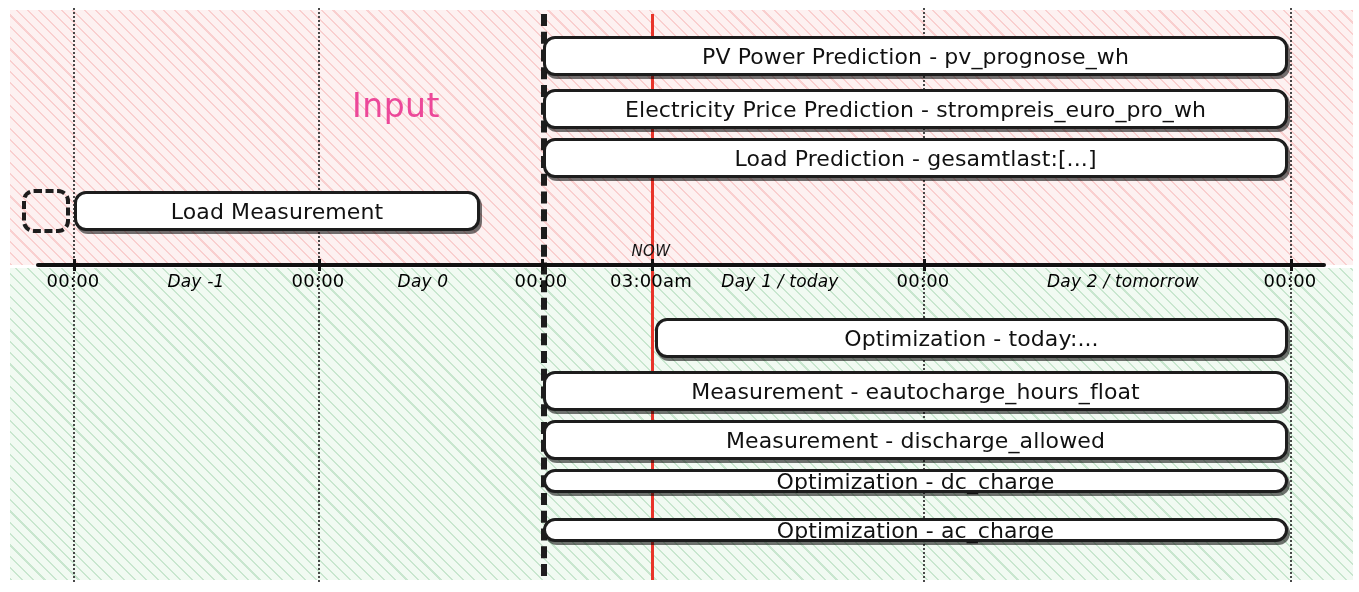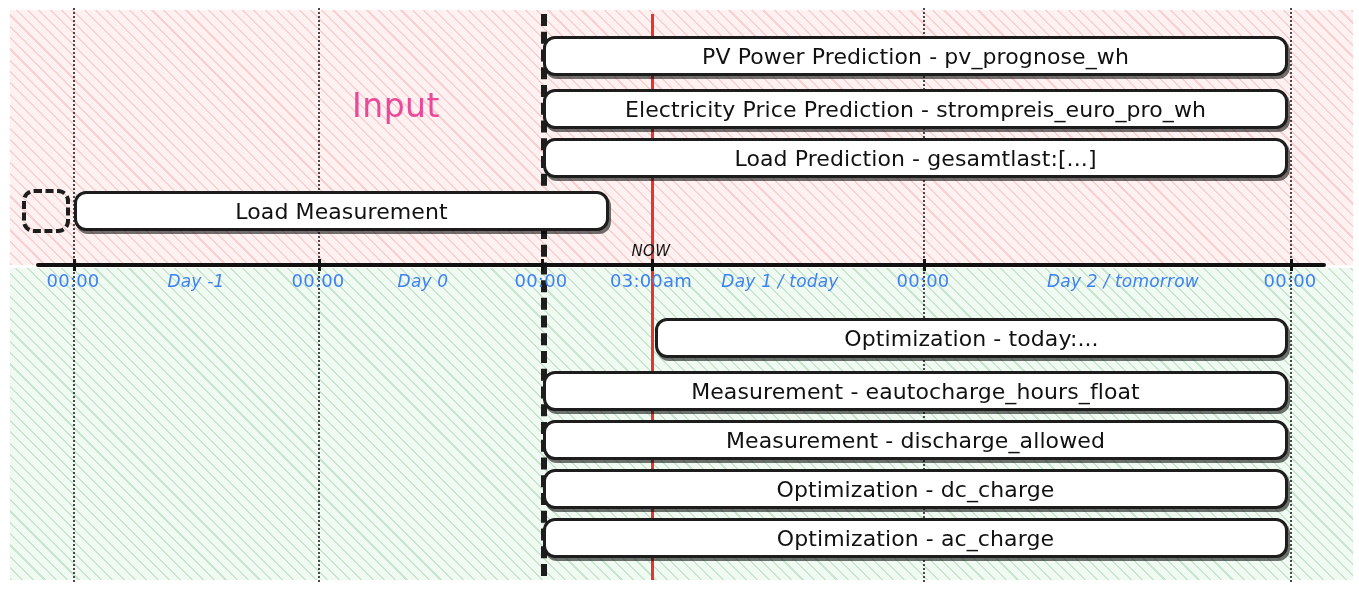"Load Measurement" div.bar { width: 535px -> 406px }
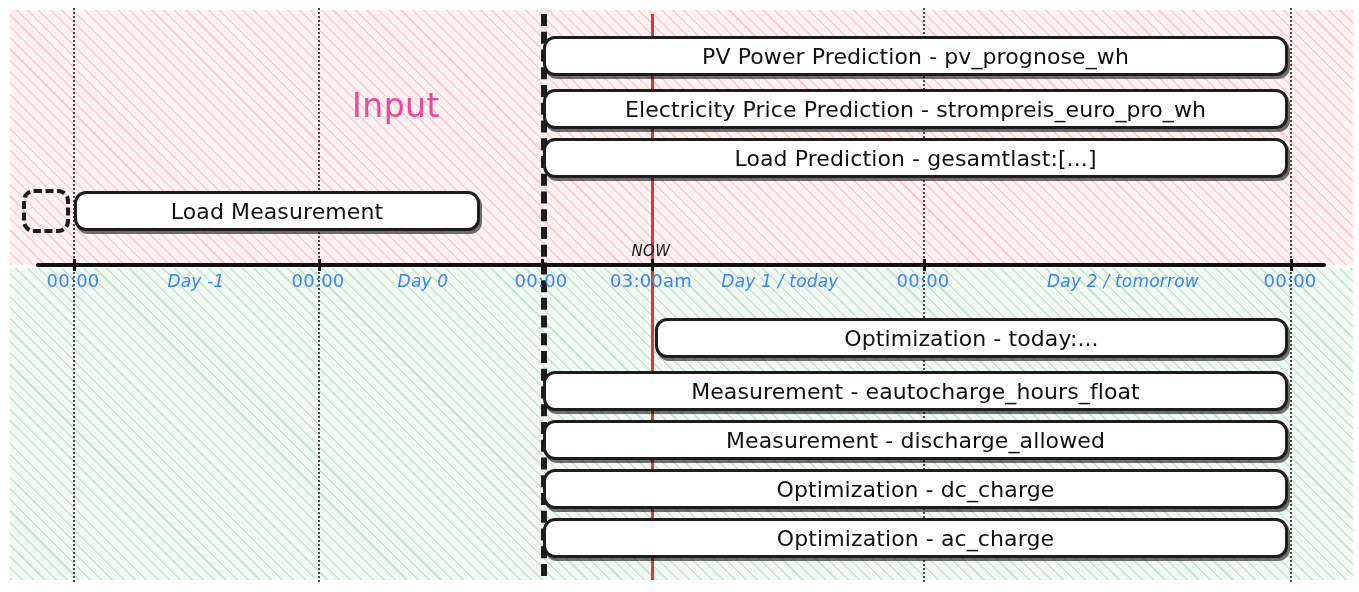"00:00" .tlabel { color: #3b82f6 -> #000000 }
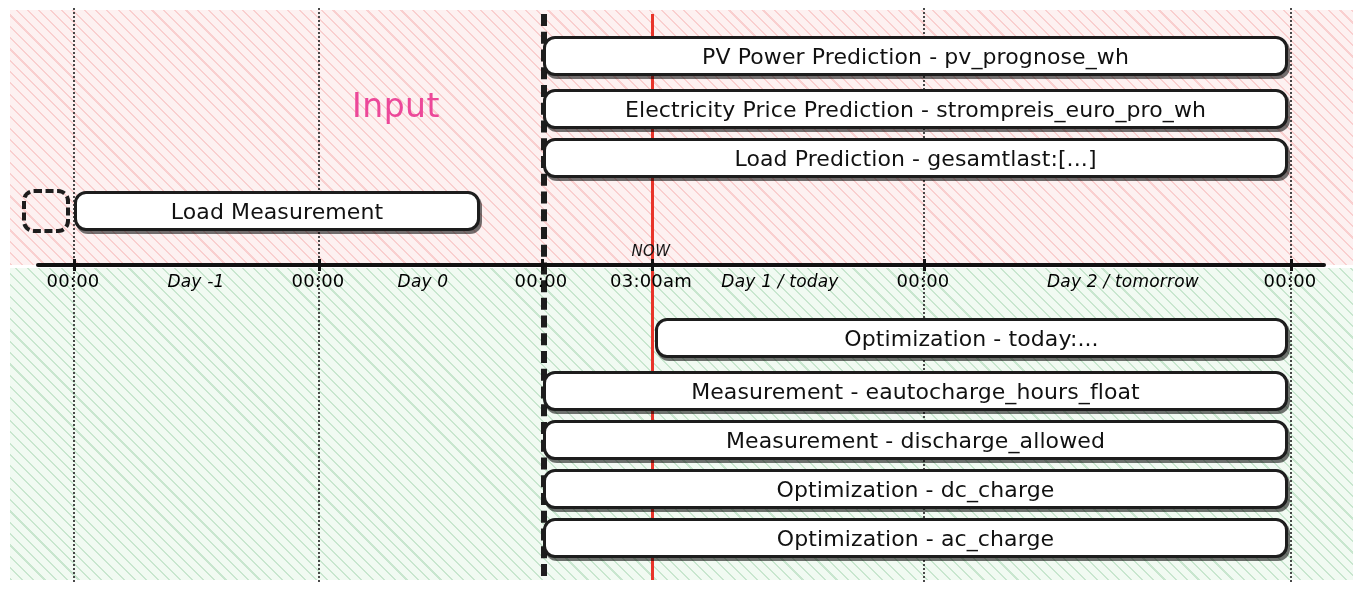"Optimization - dc_charge" div.bar { height: 40px -> 24px }
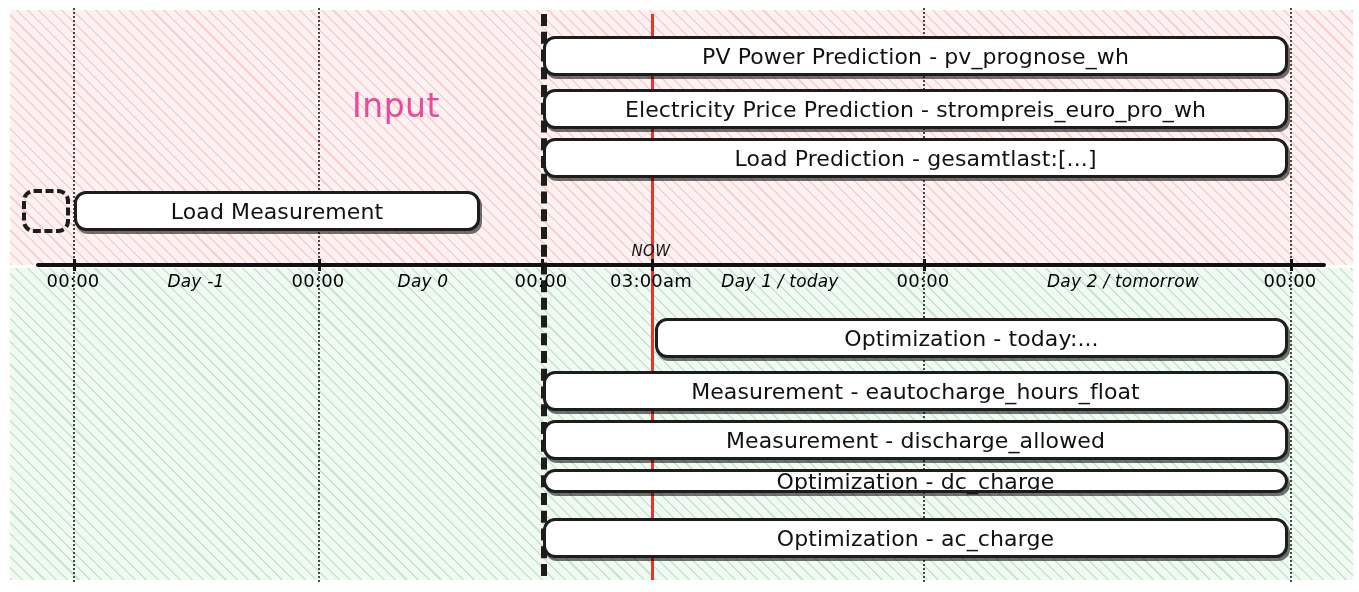"Optimization - ac_charge" div.bar { height: 40px -> 24px }
